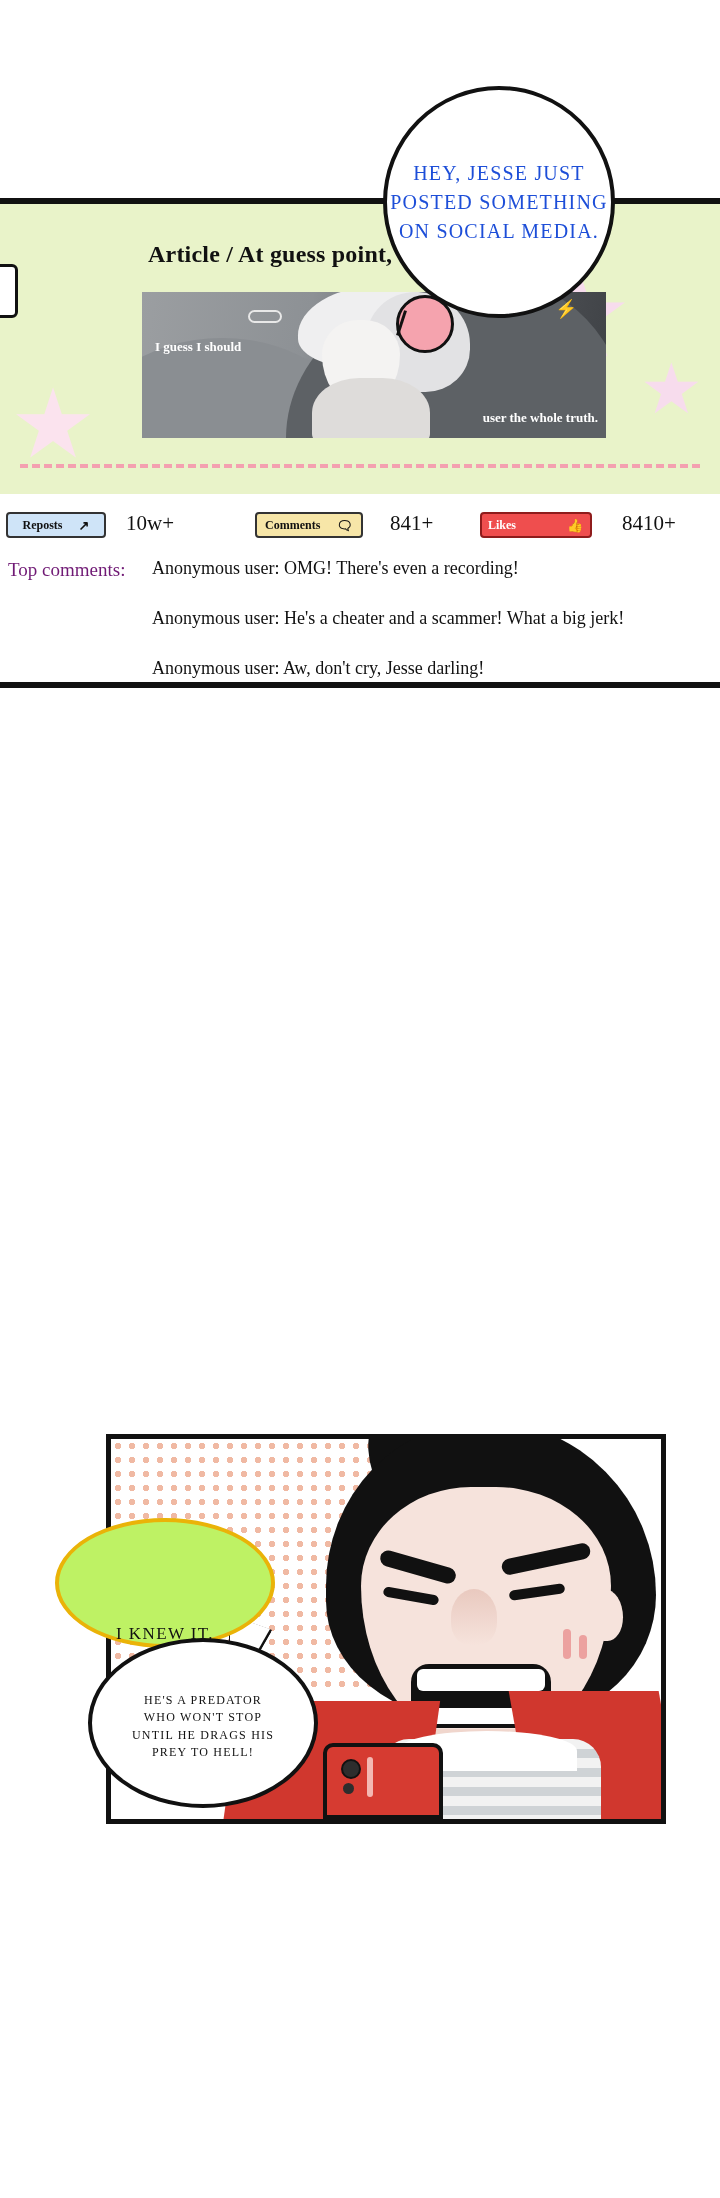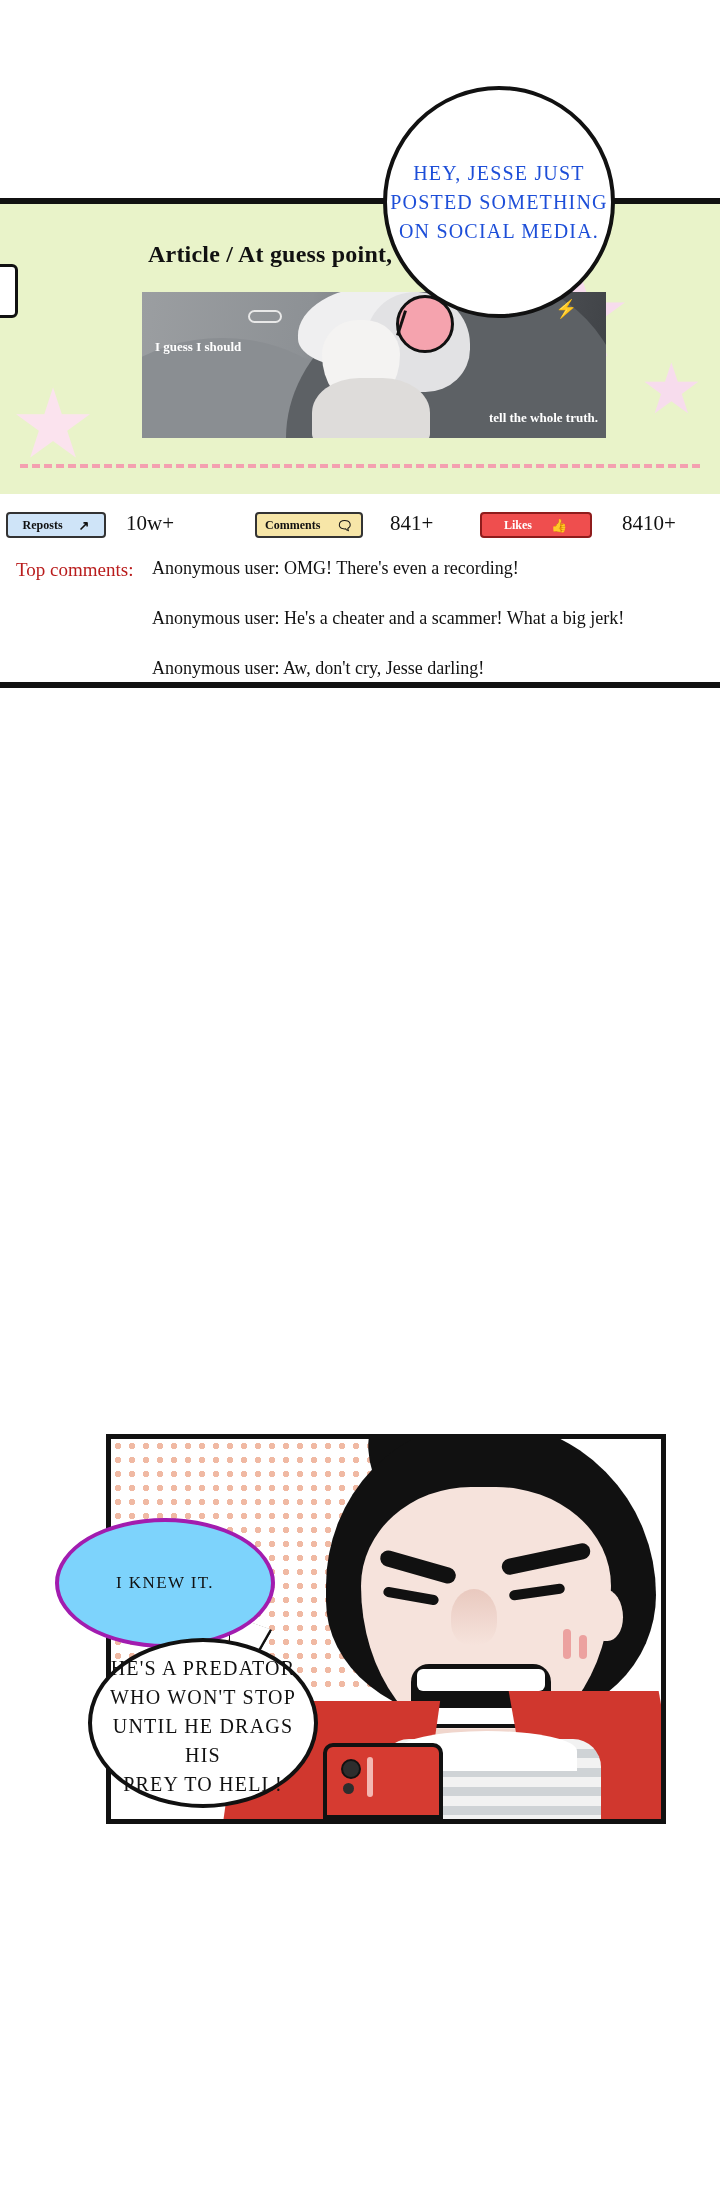"tell the whole truth." div.thumb-cap { text: tell -> user }
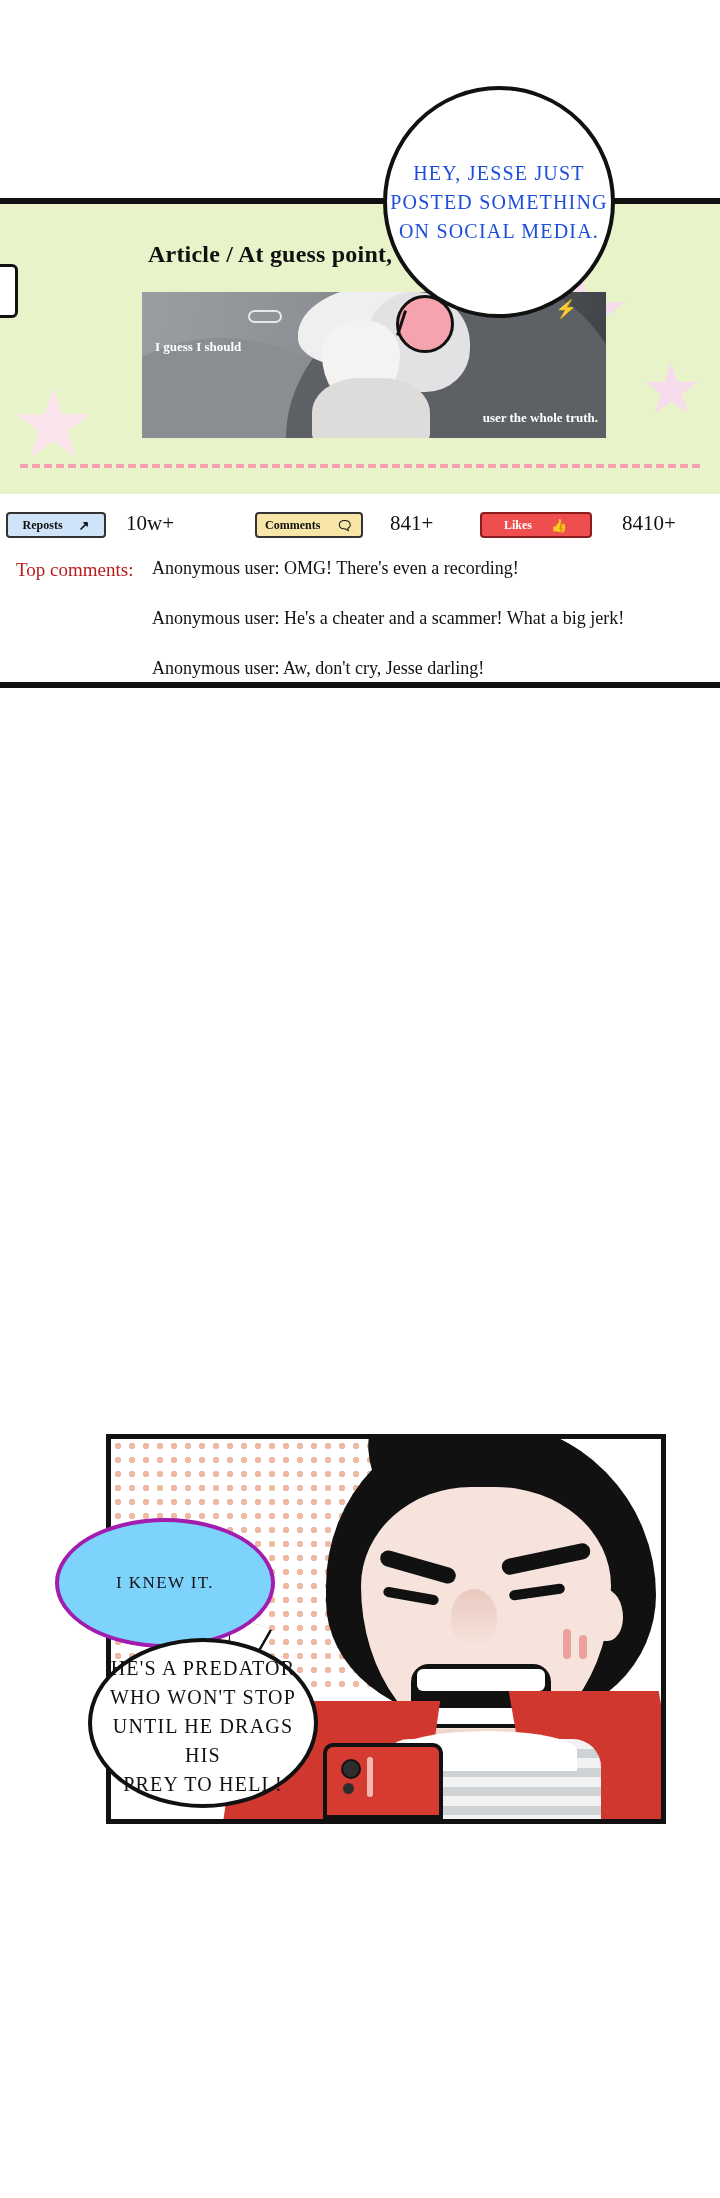"Reposts" .chip { padding: 0 22px -> 0 6px }
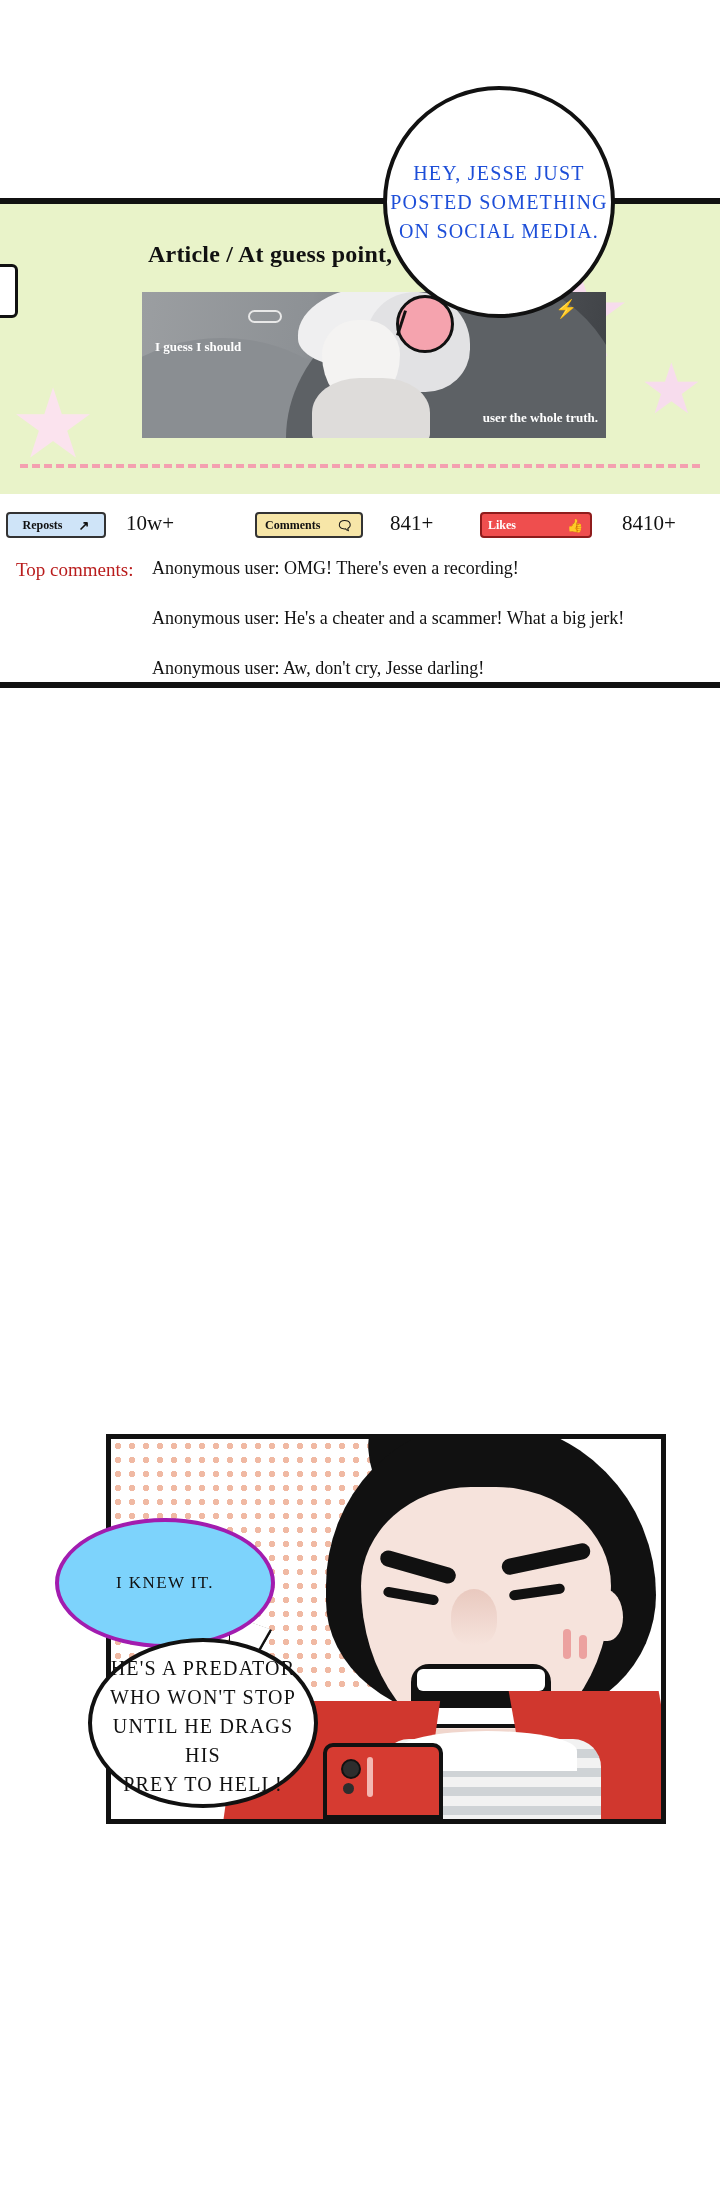"Top comments:" .top-comments-label { color: #b91c1c -> #701a75; margin-left: 8px -> none }
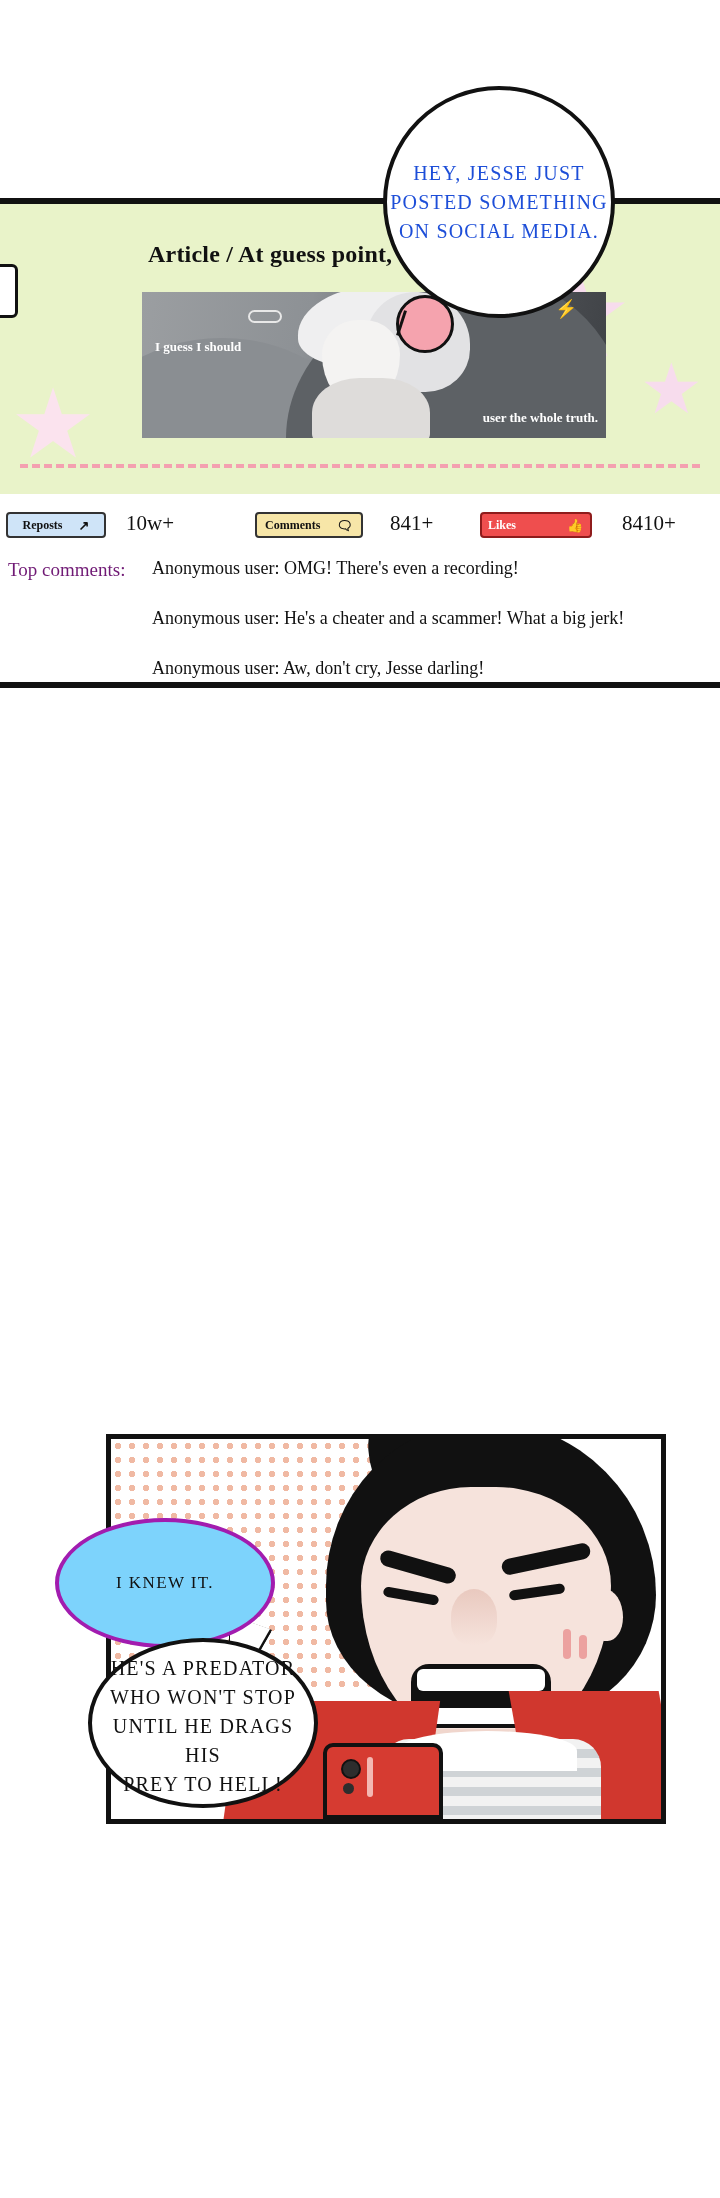"I KNEW IT." #bubble-iknew { align-items: center -> flex-end; background: #7dd3fc -> #bef264; border: 4px solid #a21caf -> 4px solid #eab308 }
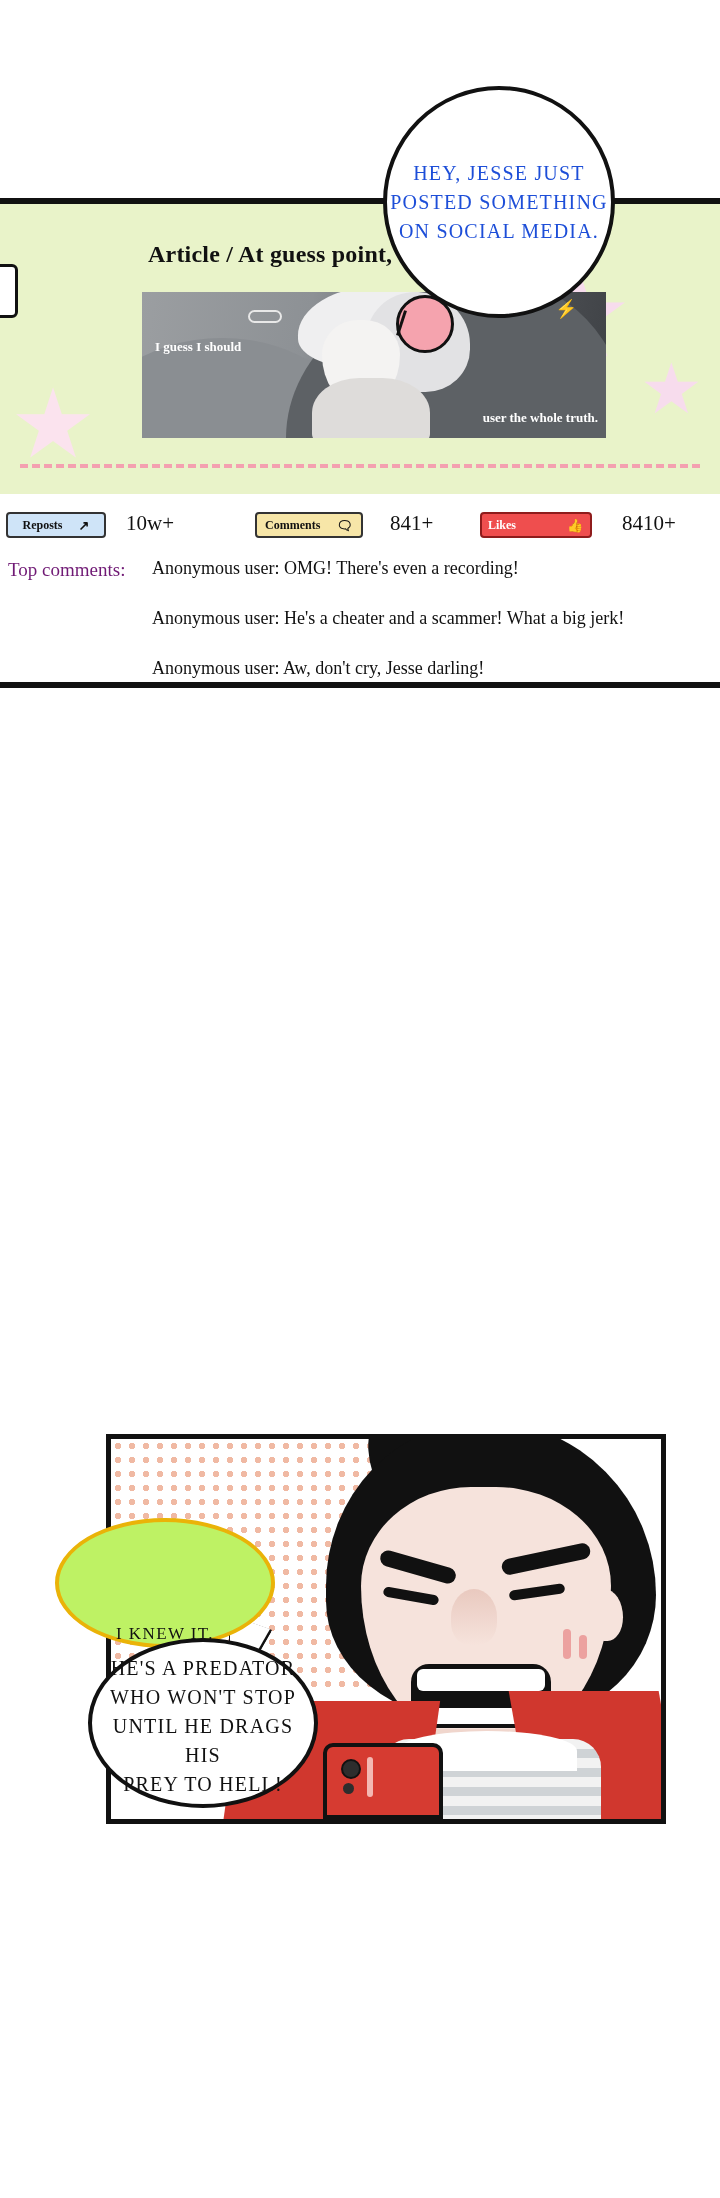"HE'S A PREDATOR" #bubble-predator .txt { font-size: 20px -> 12px }
